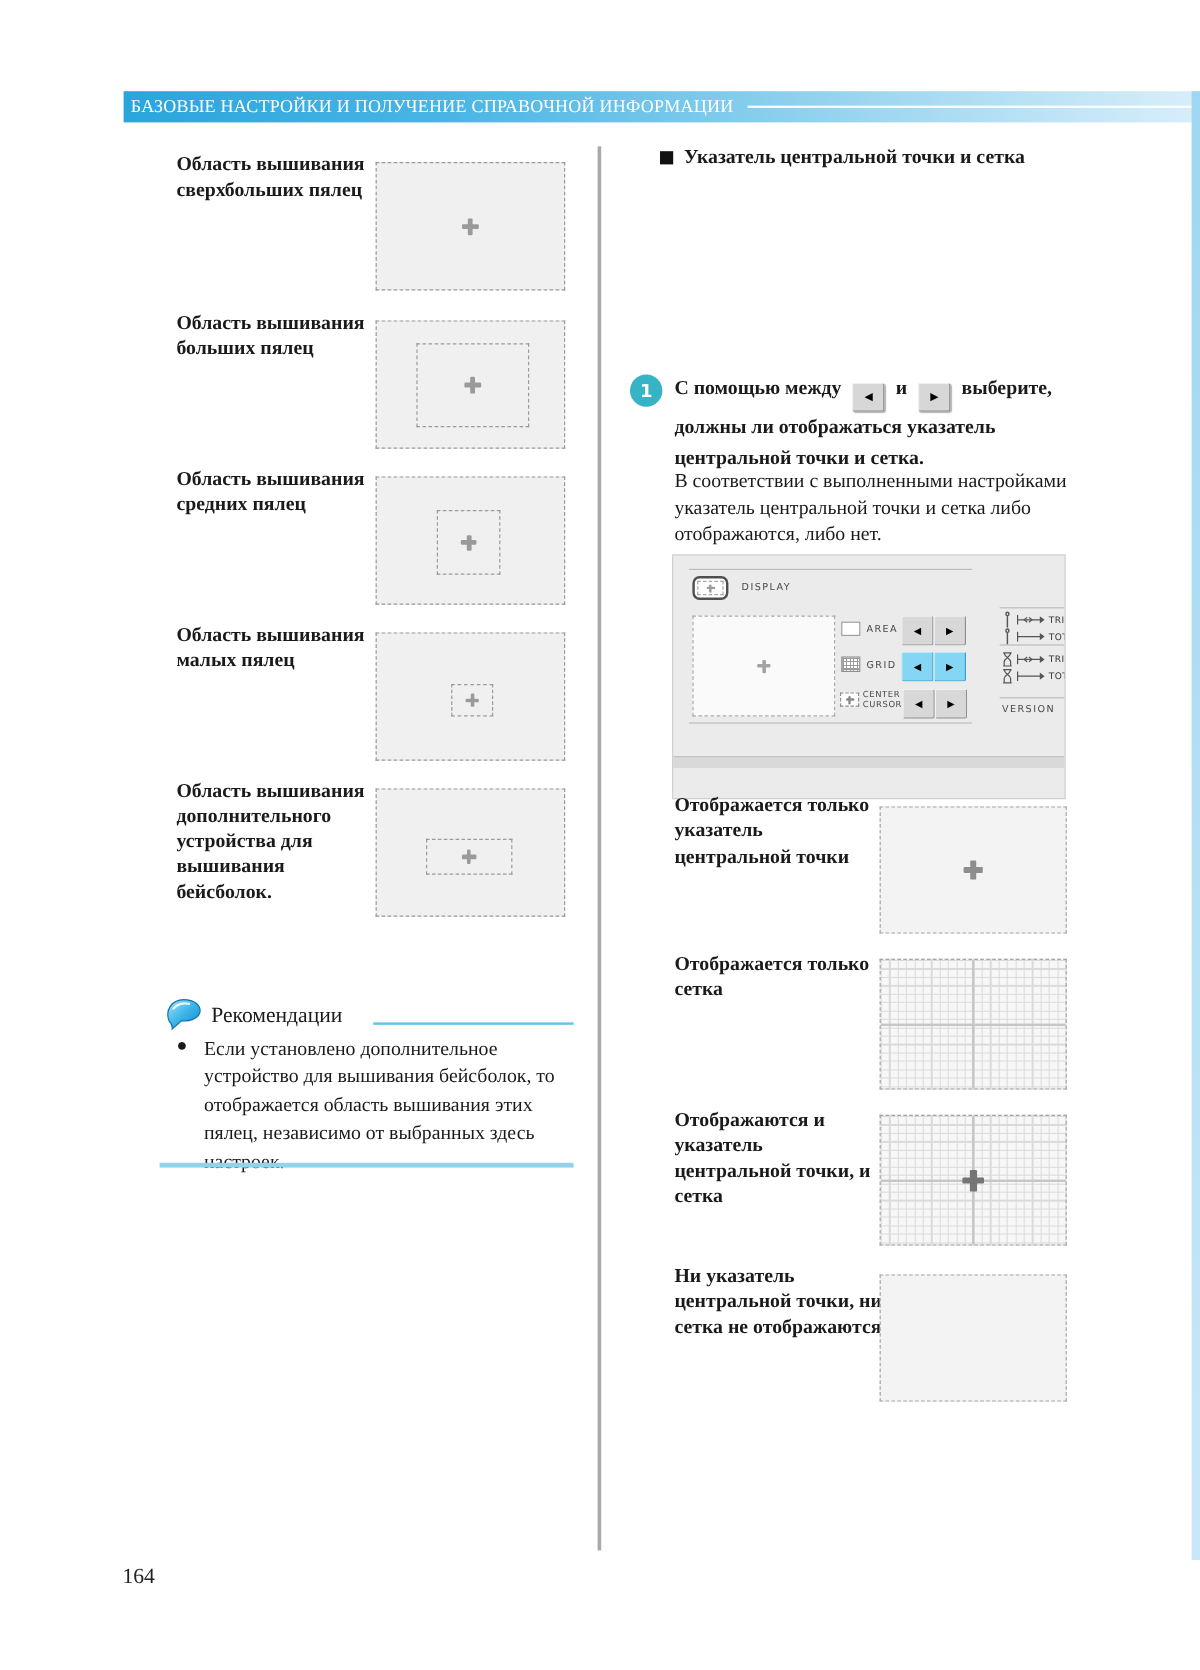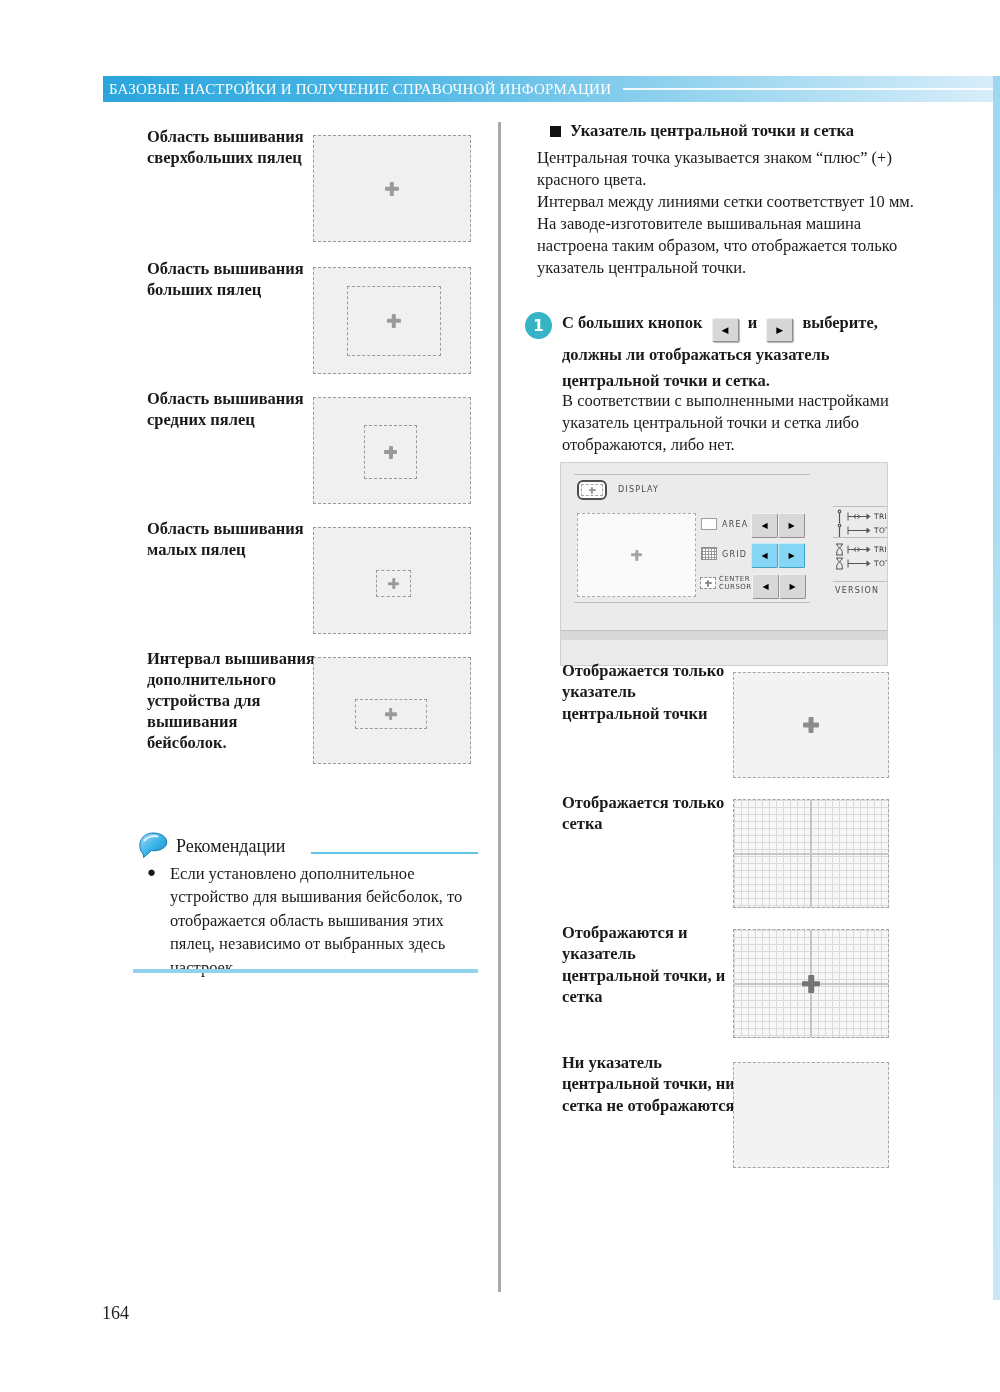"Центральная точка указывается знаком" div.abs { html: <div>Центральная точка указывается знаком “плюс” (+) красного цвета. Интервал между линиями сетки соответствует 10 мм. На заводе-изготовителе вышивальная машина настроена таким образом, что отображается только указатель центральной точки.</div> -> none }
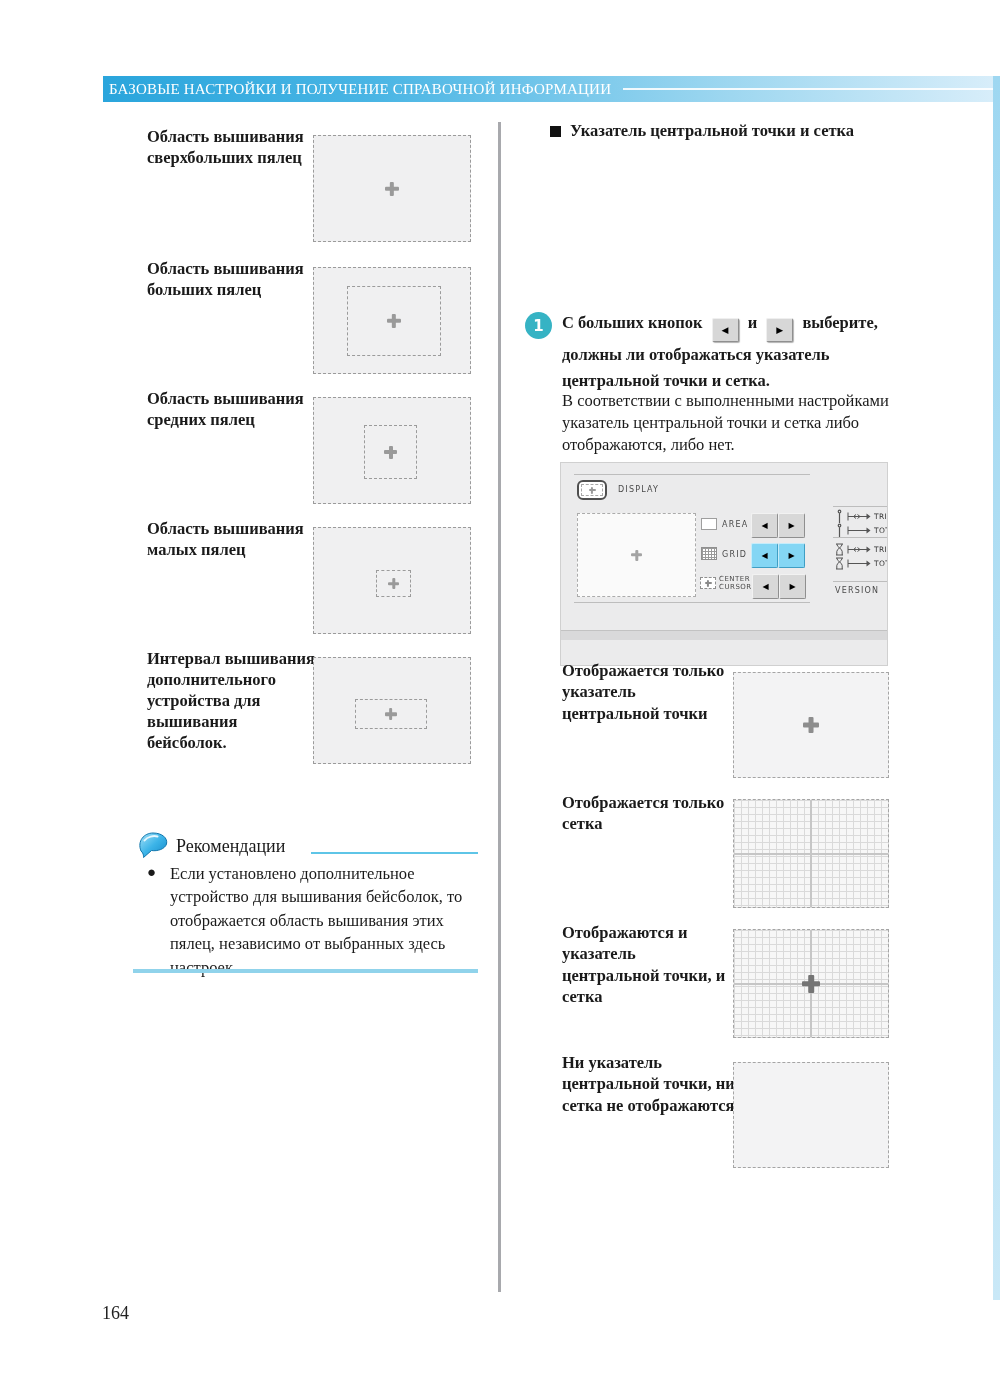"С больших кнопок" span { text: больших кнопок -> помощью между }
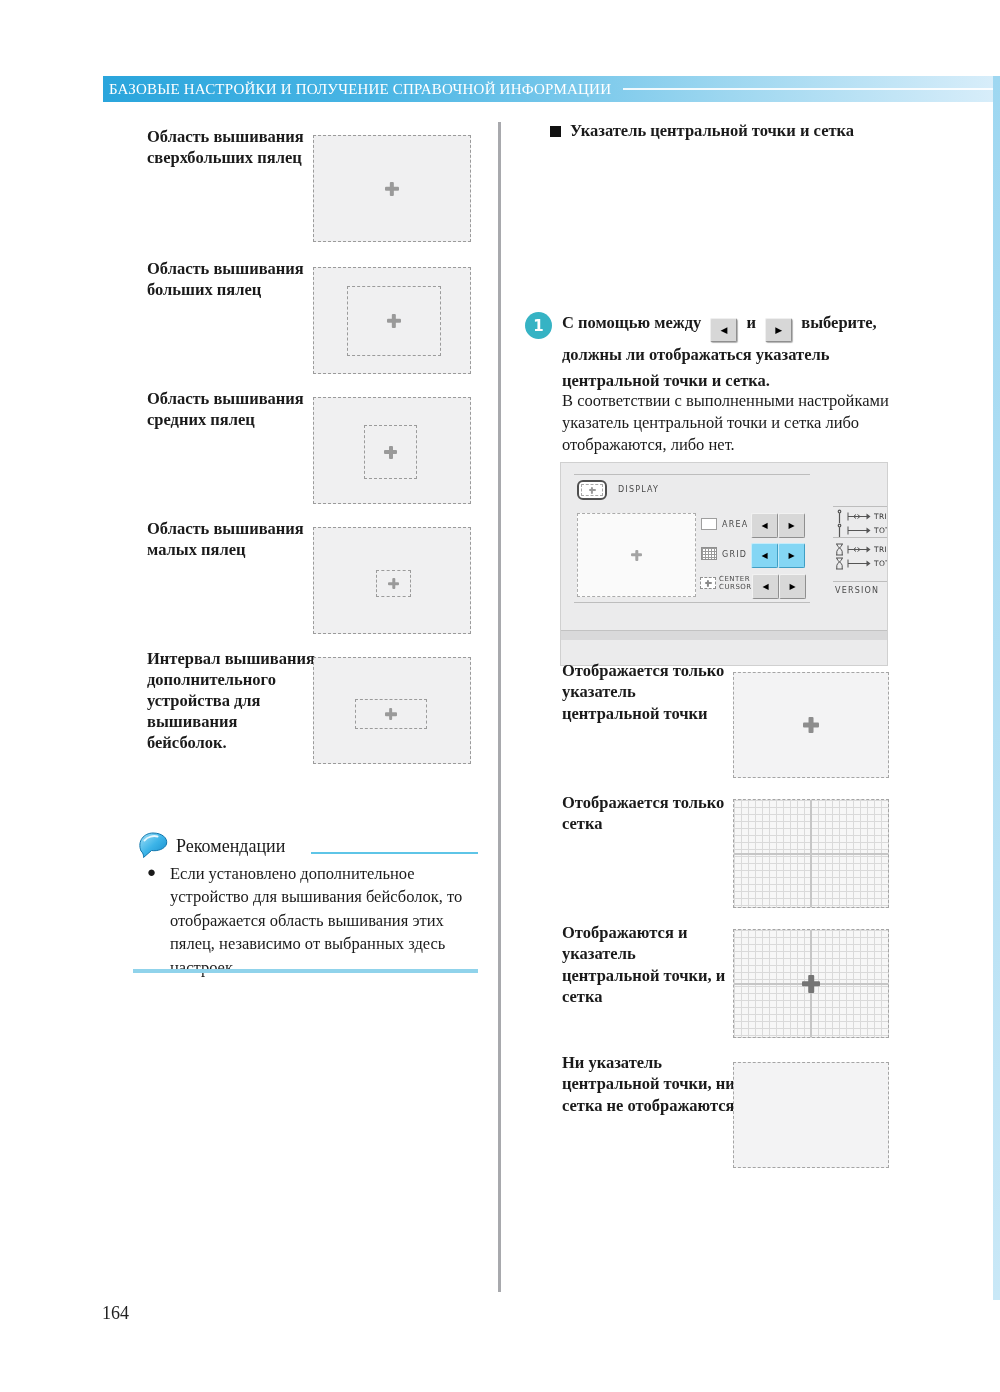"Интервал вышивания дополнительного" div.abs { text: Интервал -> Область }
